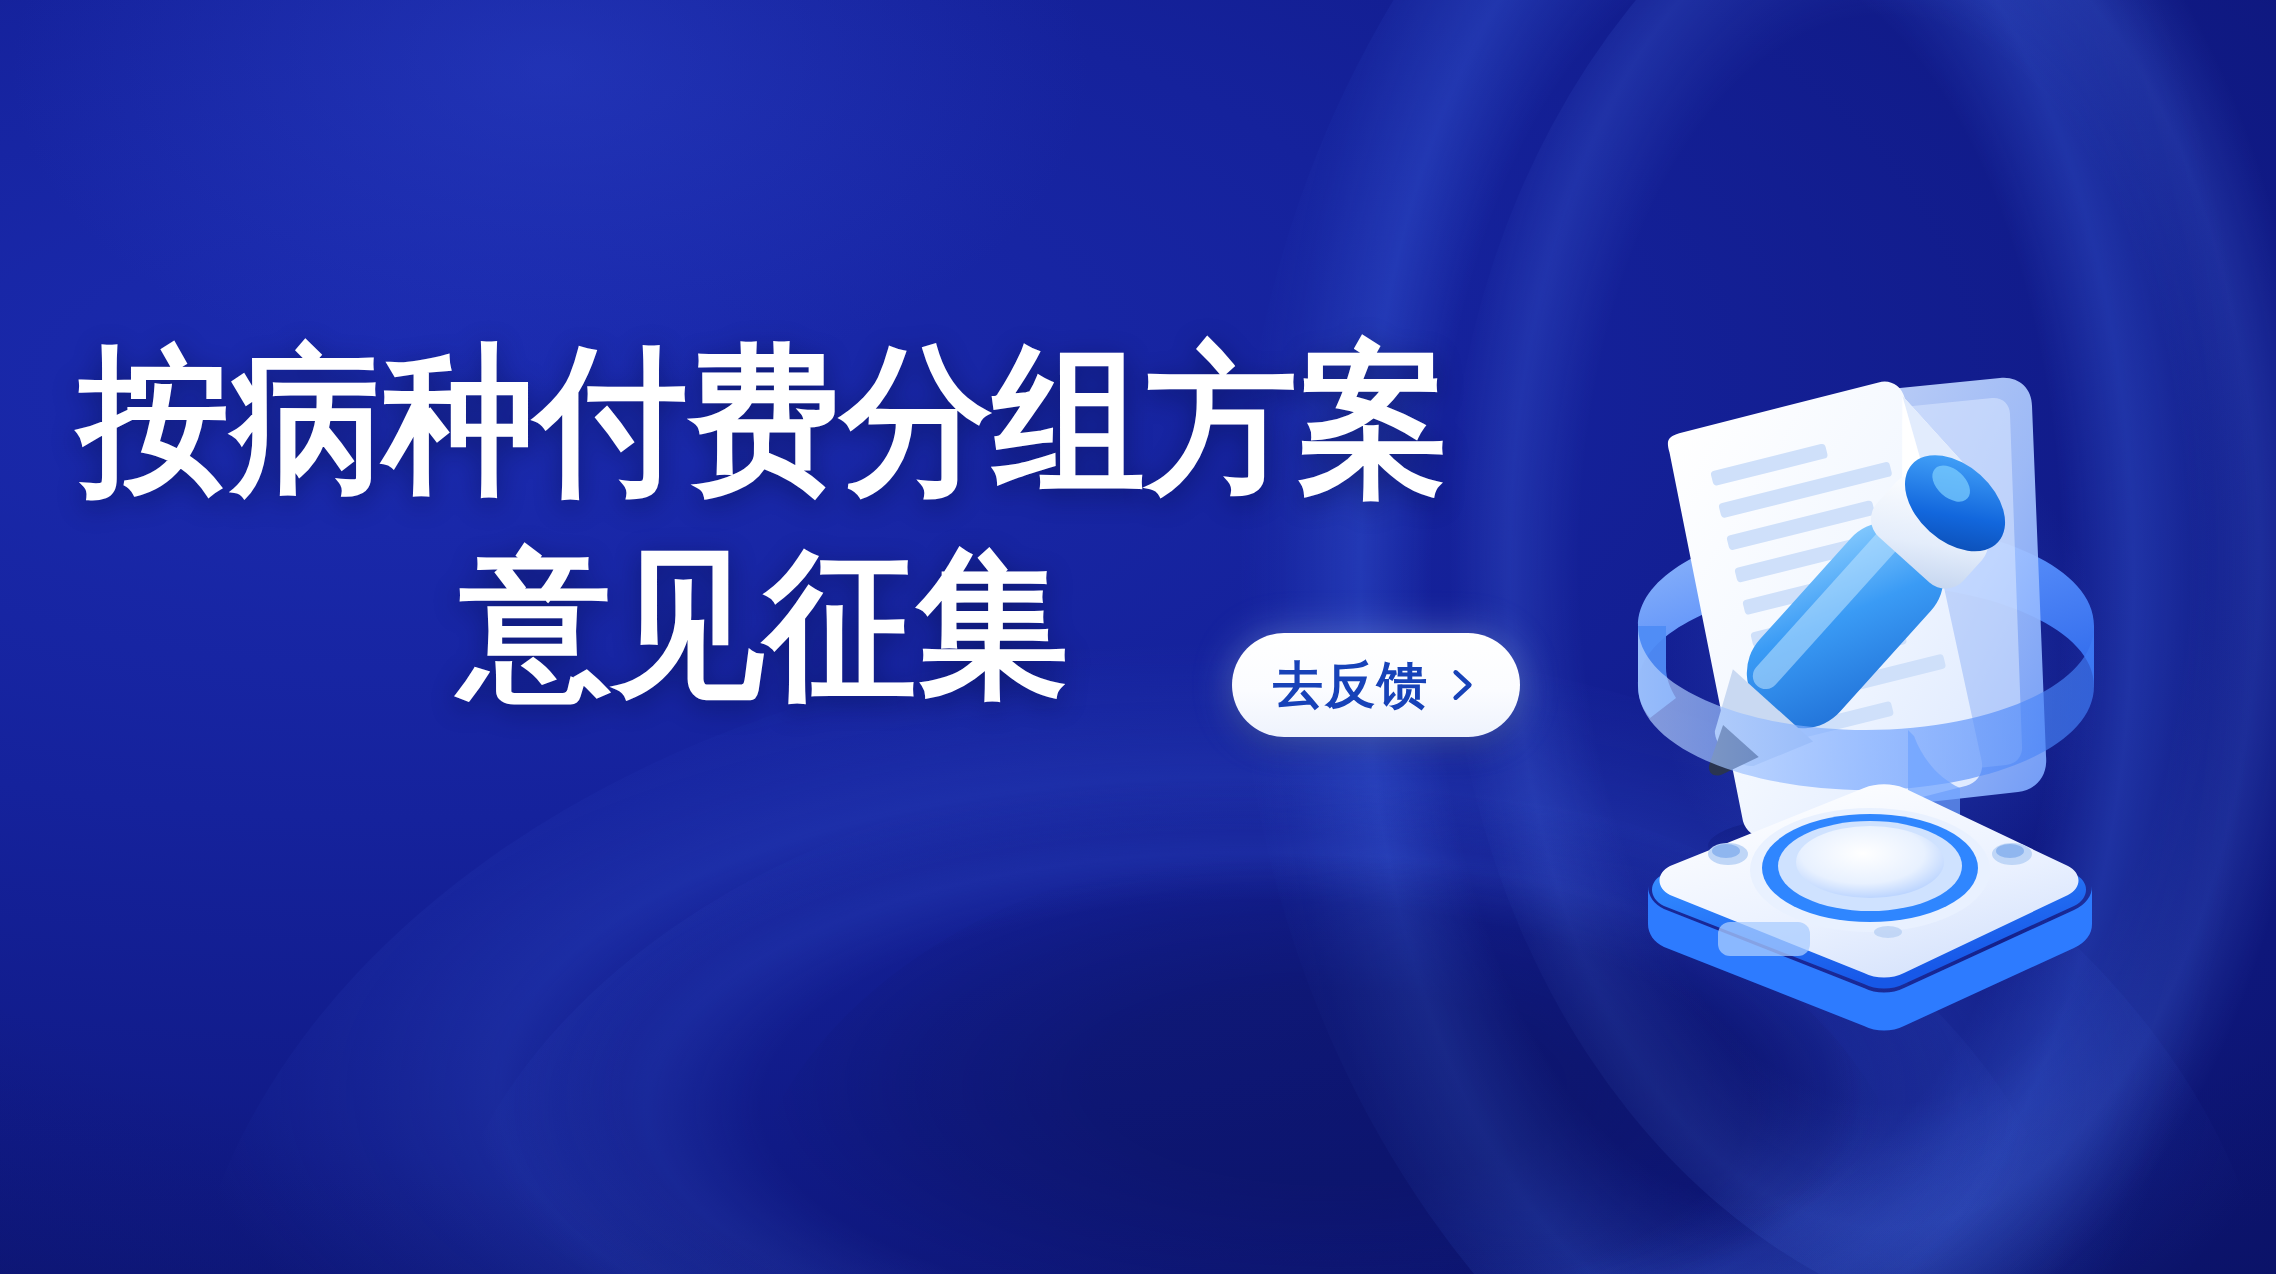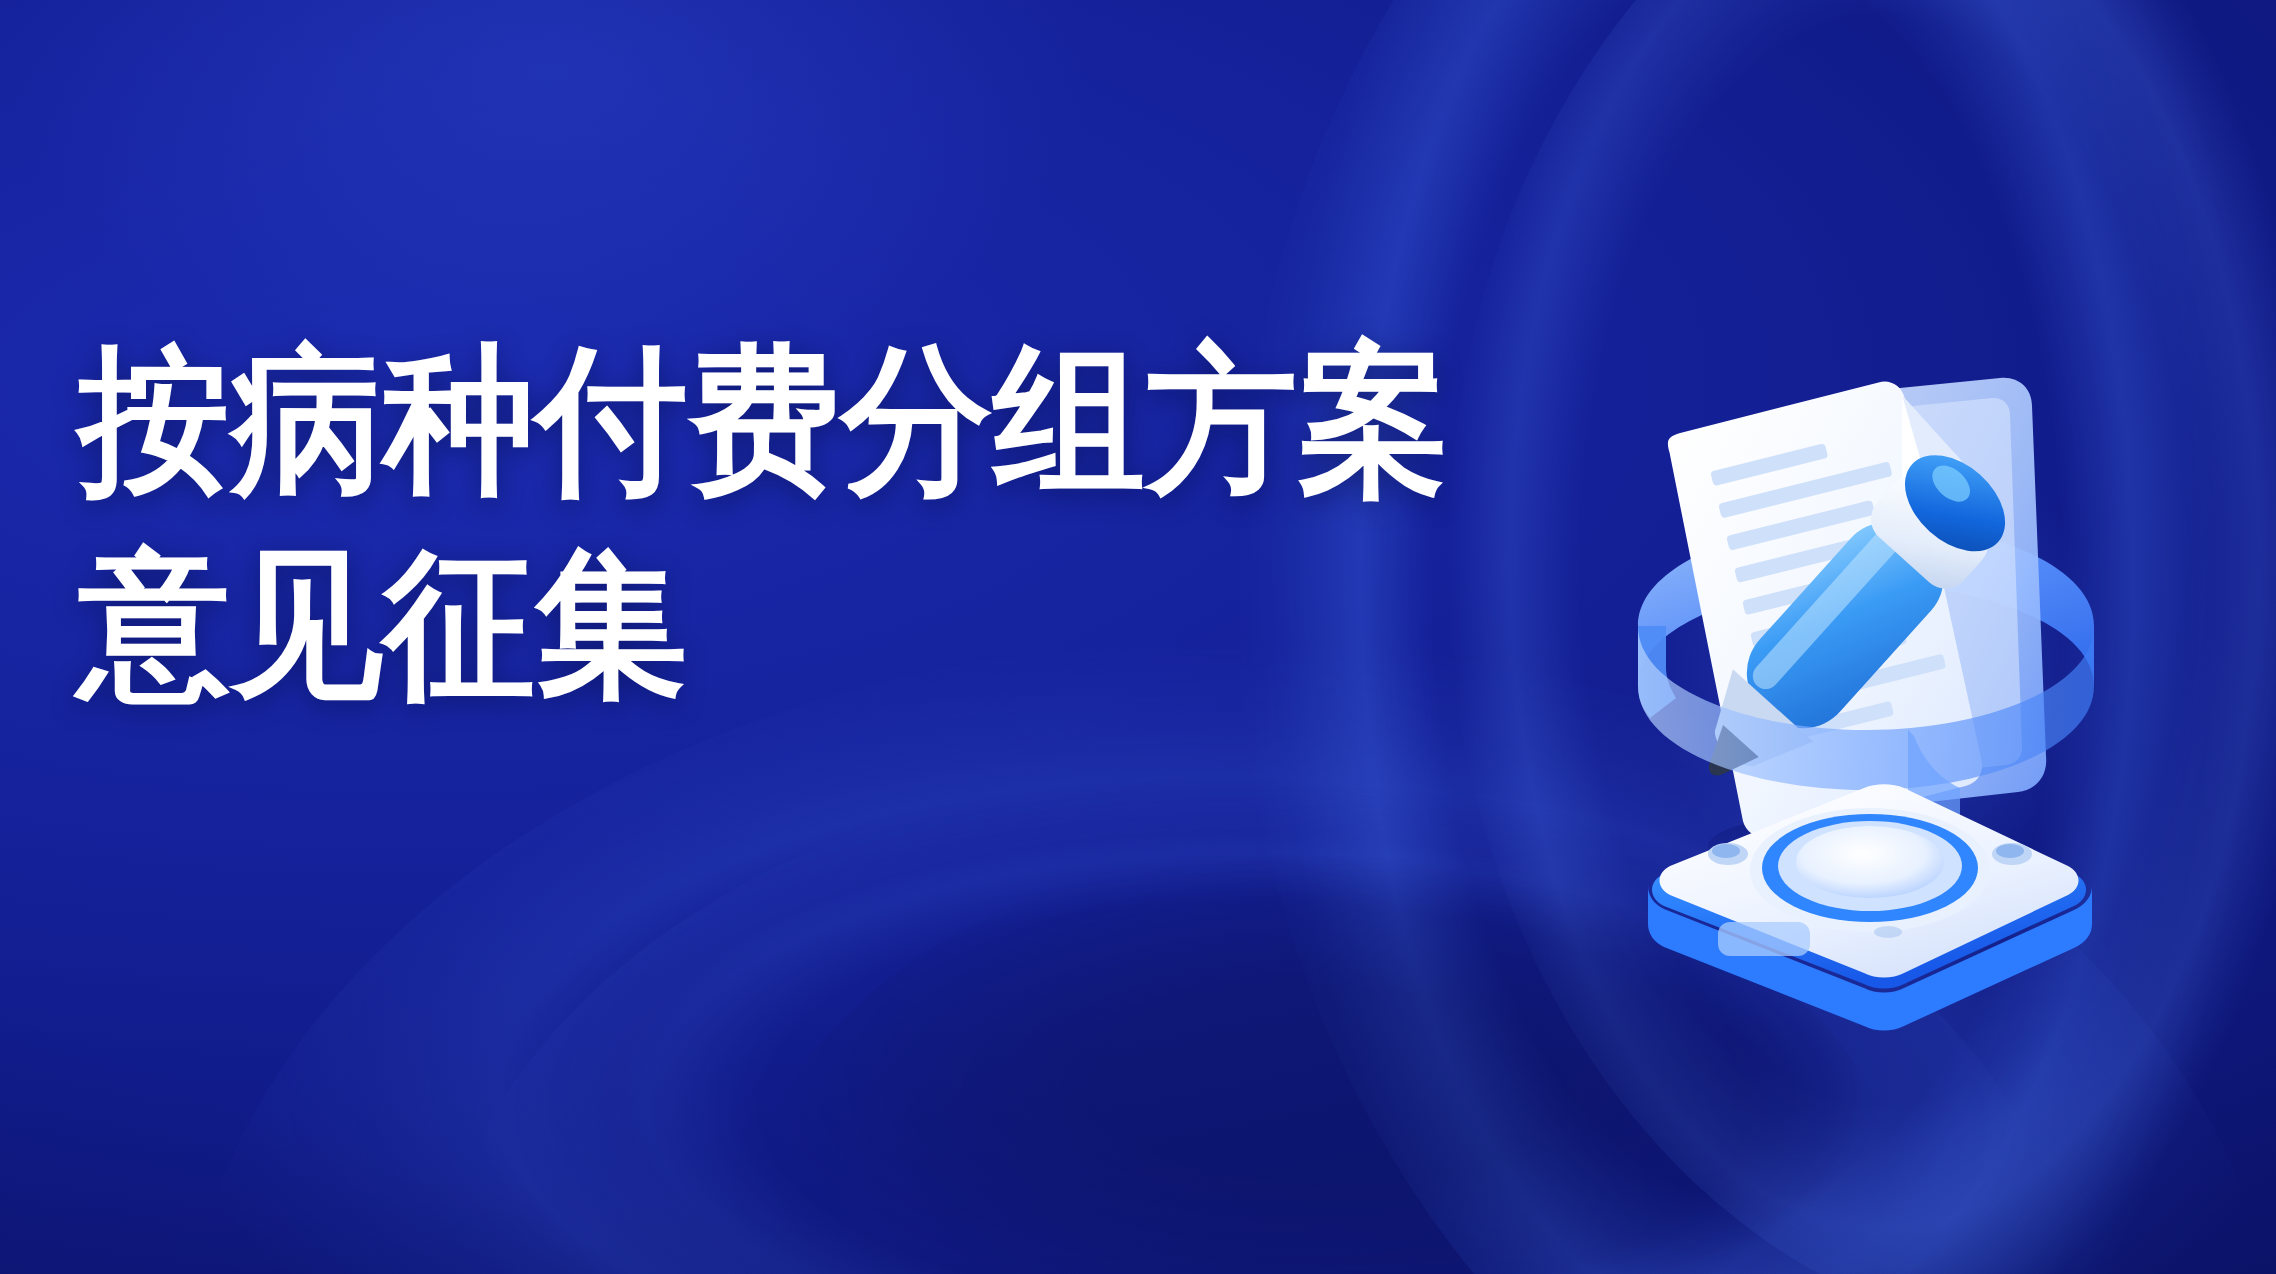"按病种付费分组方案" .banner { text-align: none -> center }
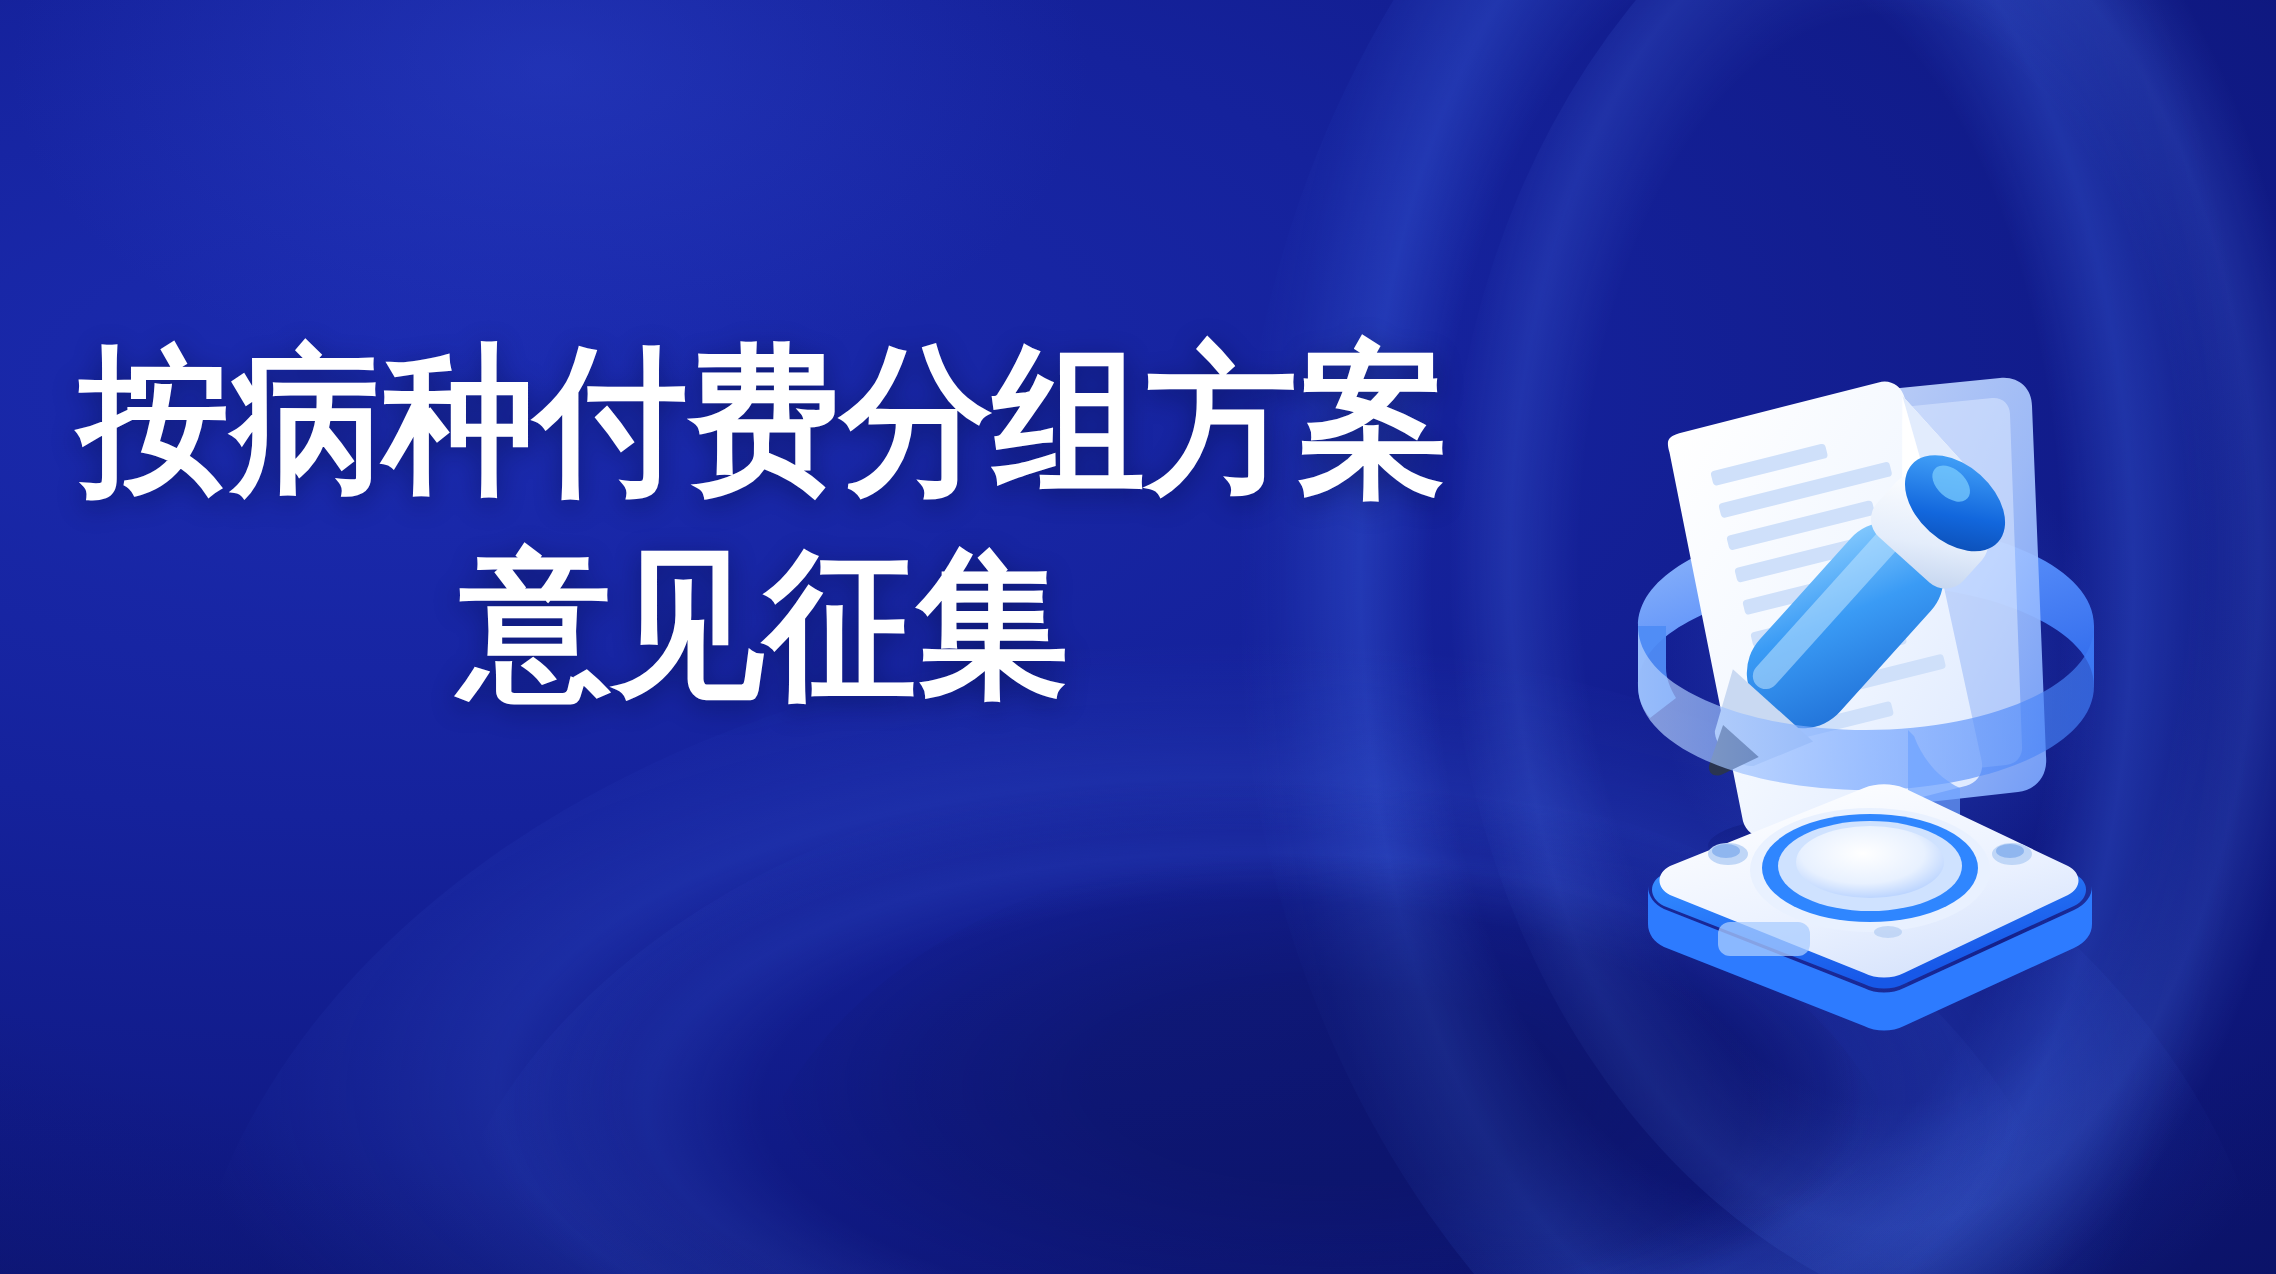"去反馈" div.cta { html: none -> <div> <span>去反馈</span> <svg> <path></path> </svg> </div> }
